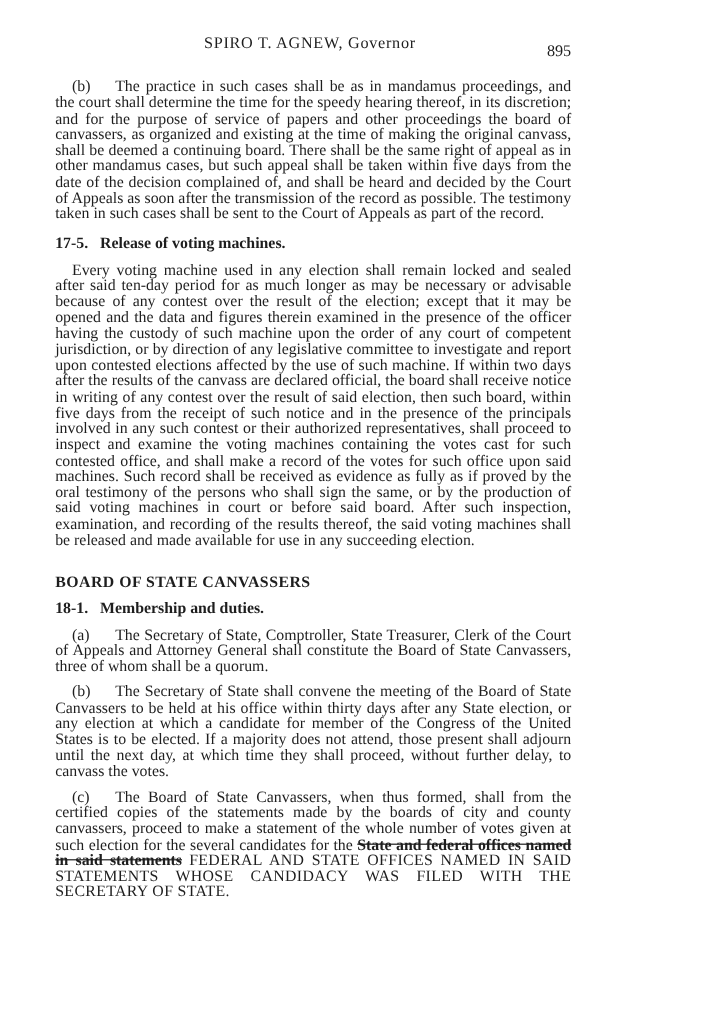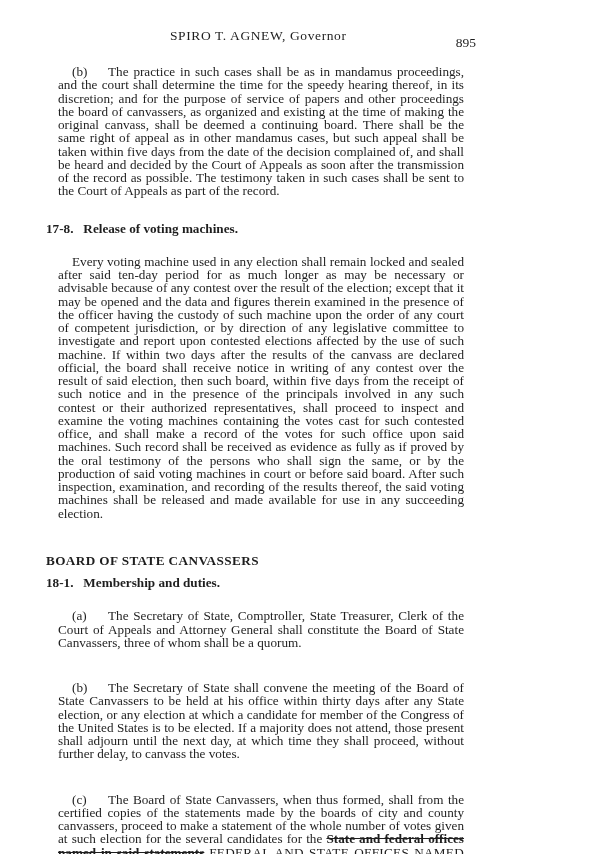"(b) The practice in such" p { margin: 12px -> 0 }
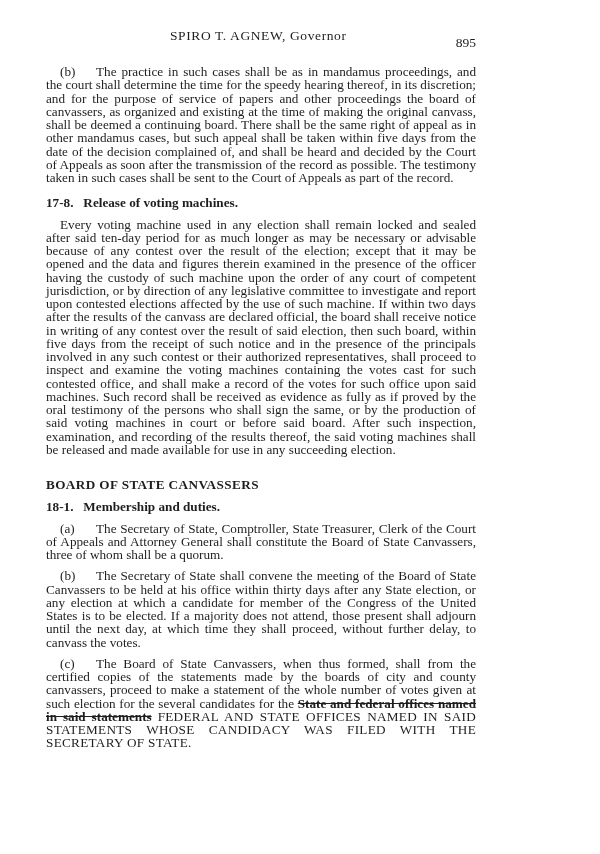"17-8. Release of voting machines." p.section-heading { text: 17-8 -> 17-5 }
